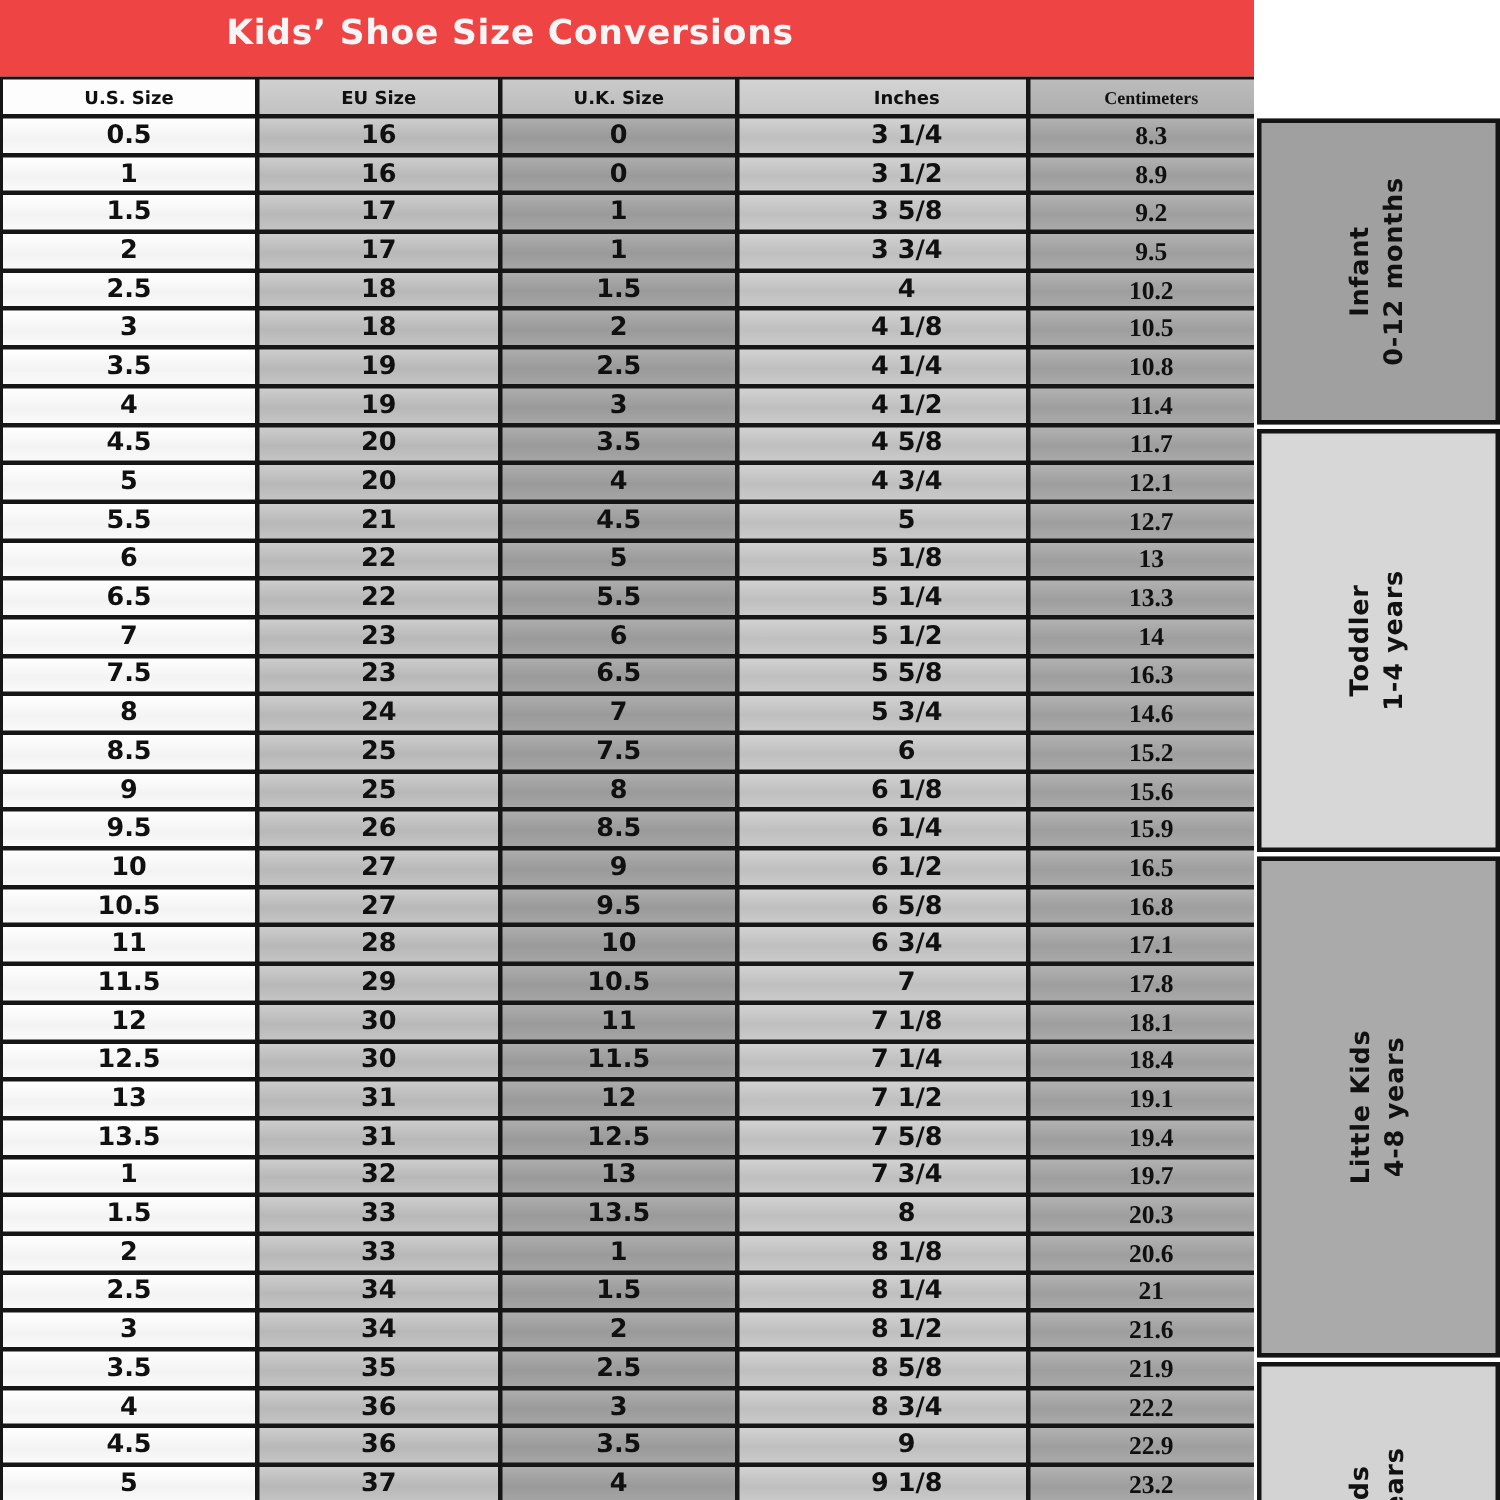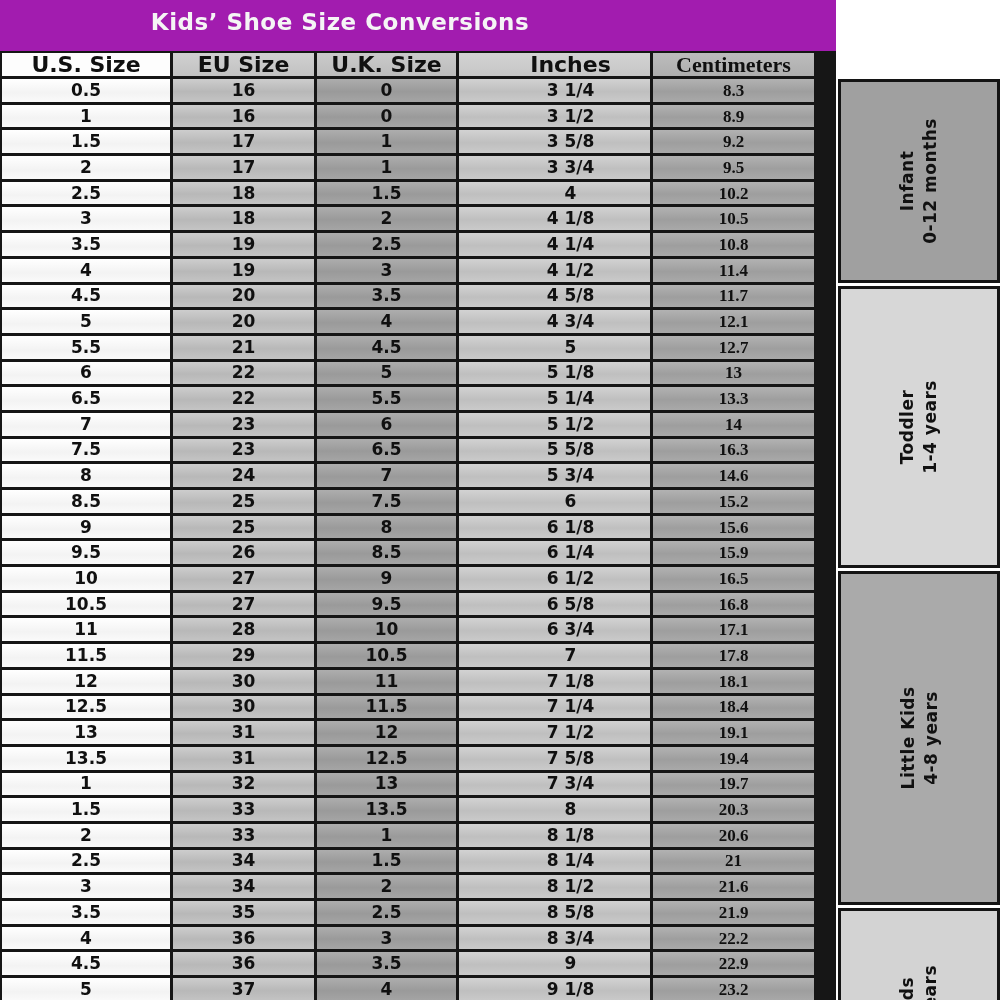"Kids’ Shoe Size Conversions" .title-band { background: #a21caf -> #ef4444 }
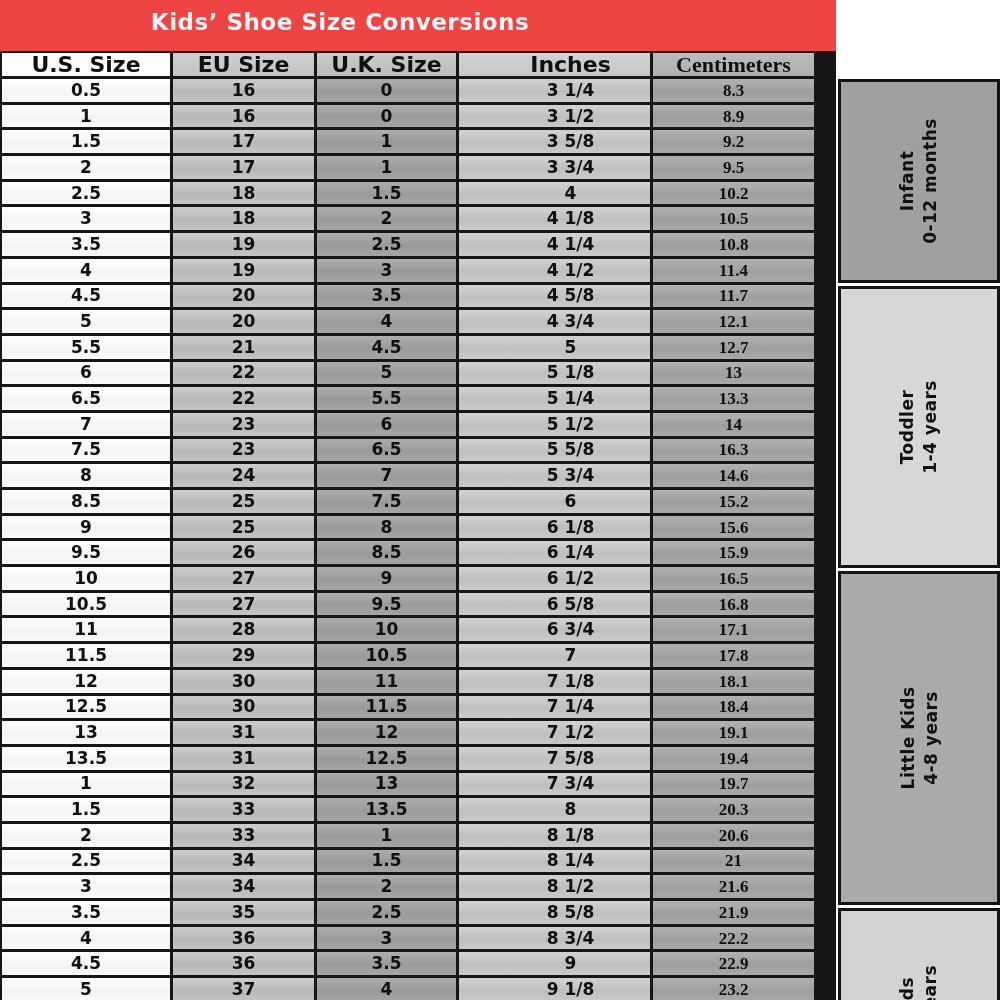"U.S. Size" .hdr .cell { font-size: 22px -> 12px }
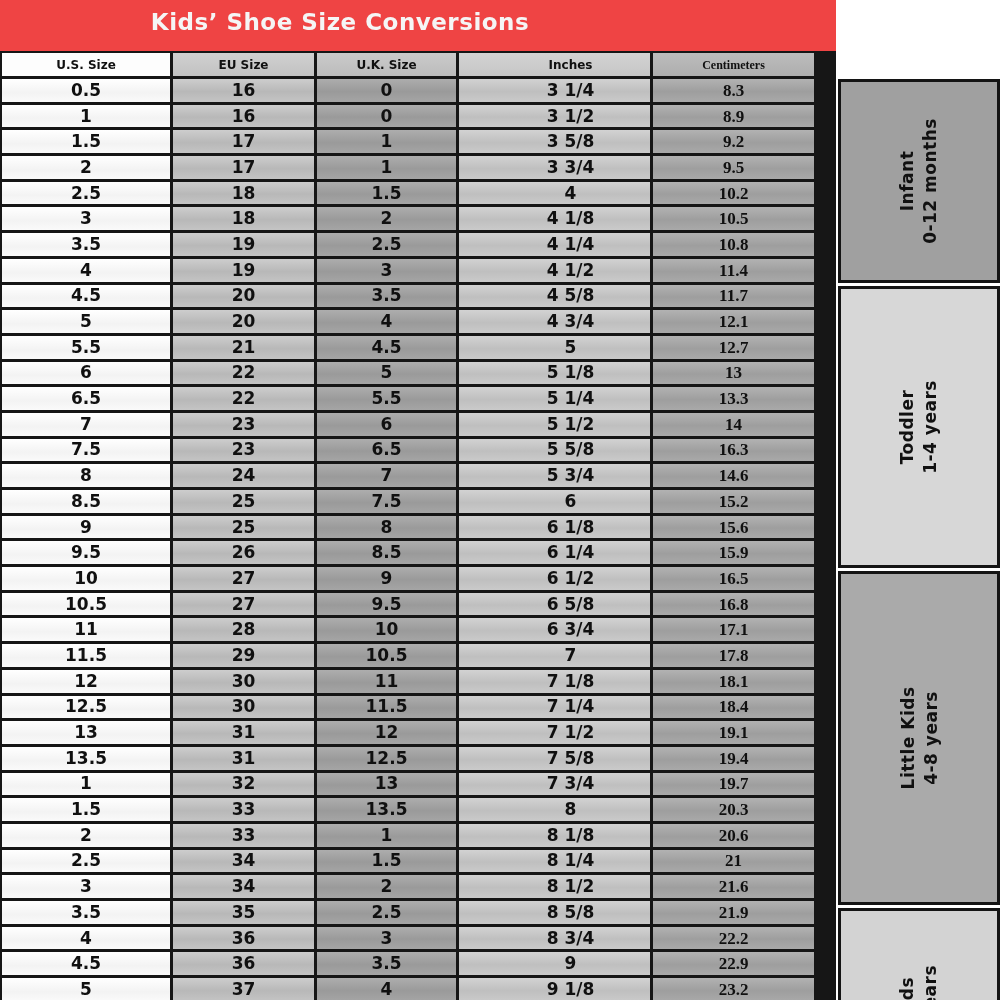"EU Size" .col-eu { width: 141px -> 159px }
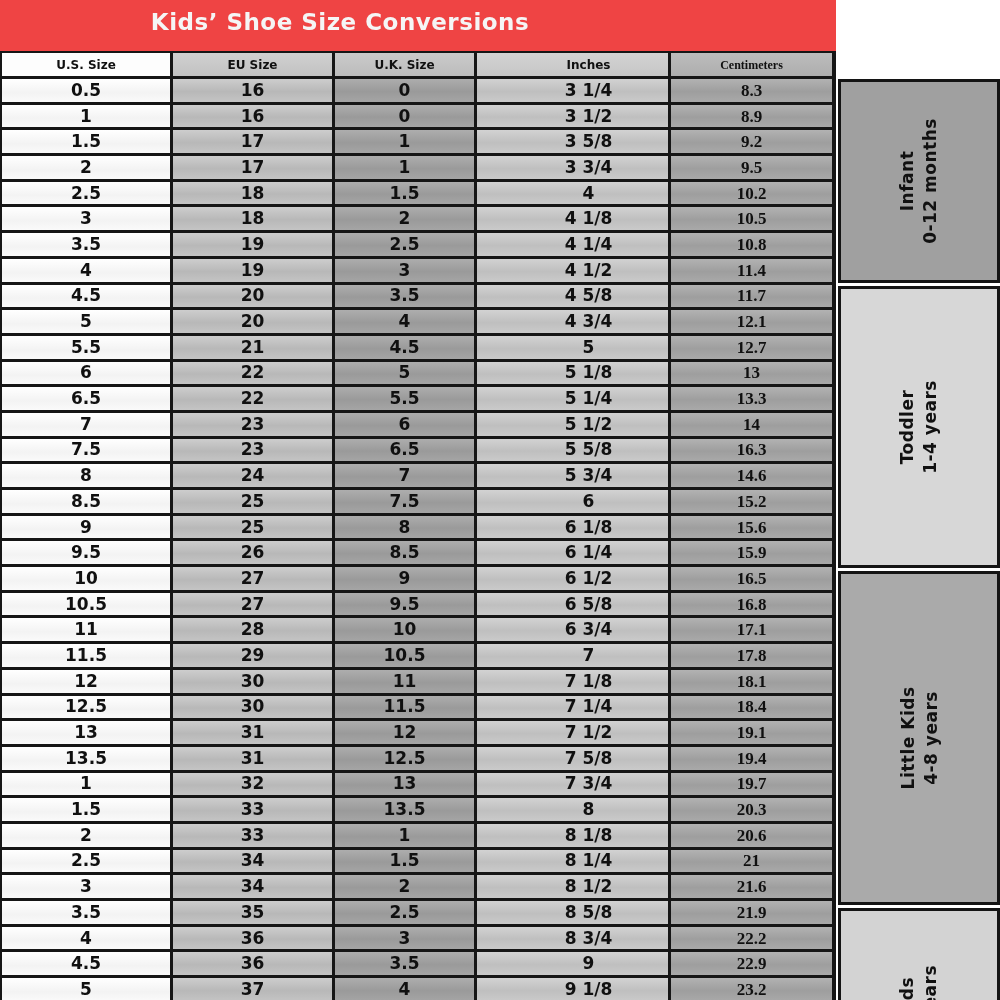"U.K. Size" .col-uk { width: 139px -> 155px }
